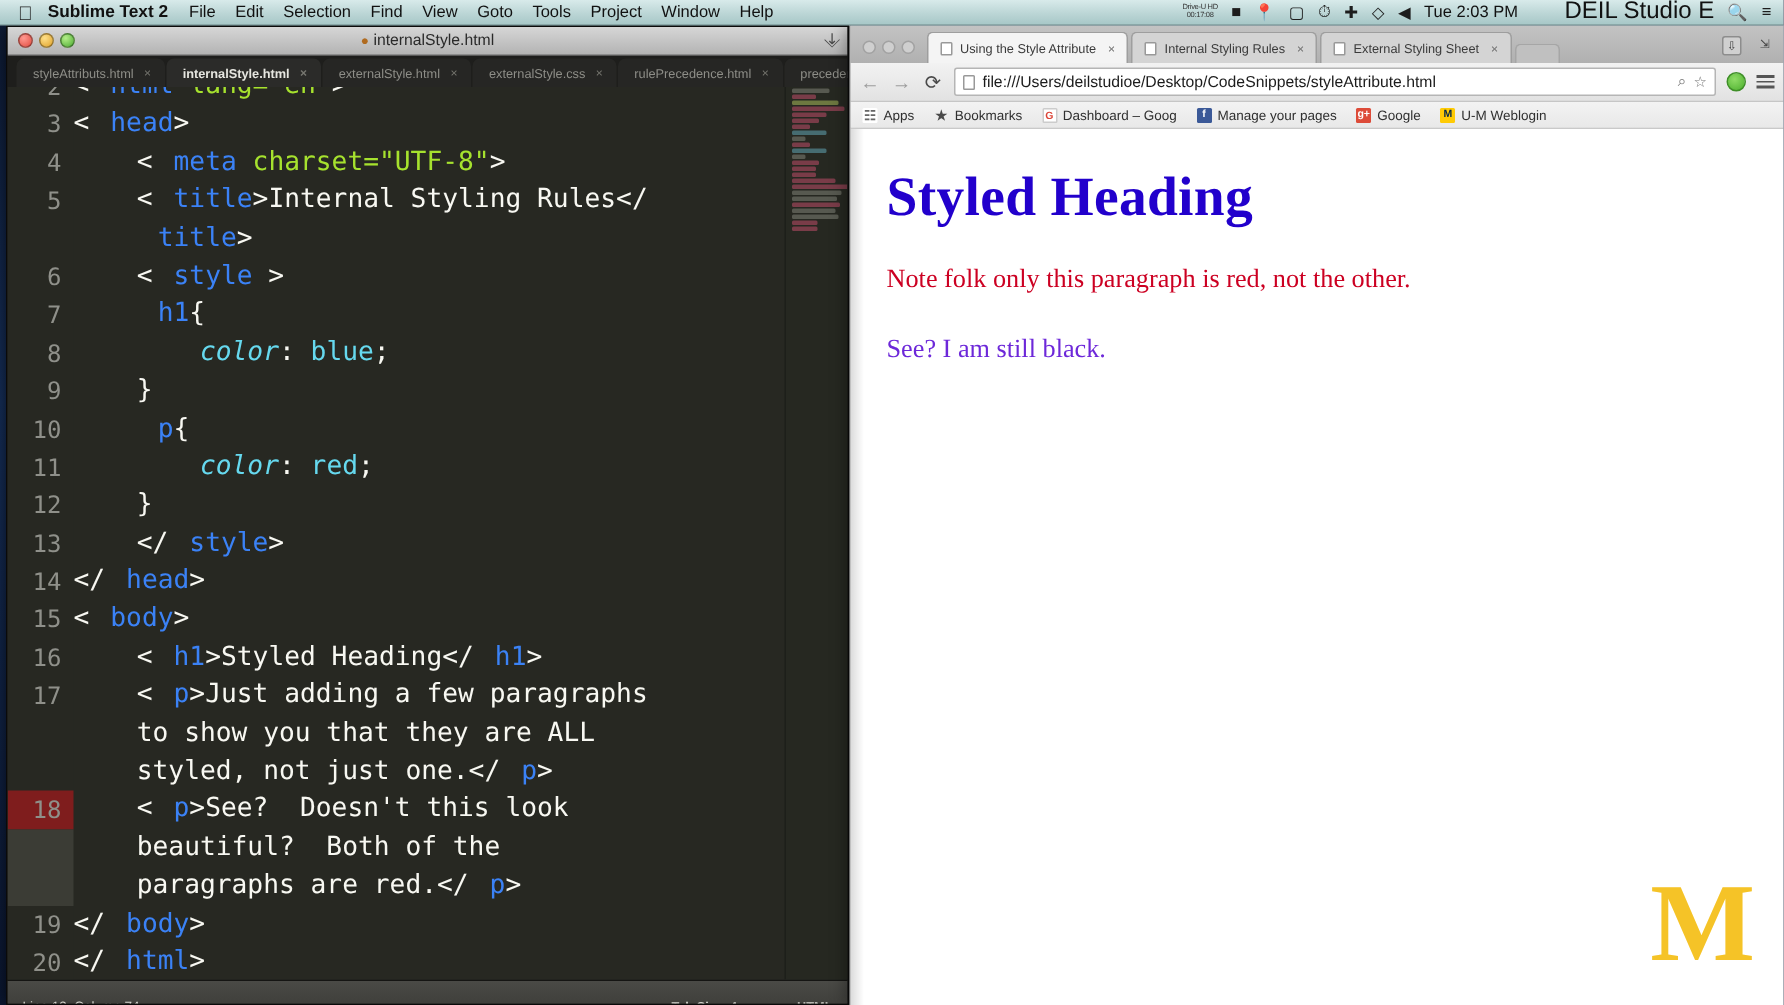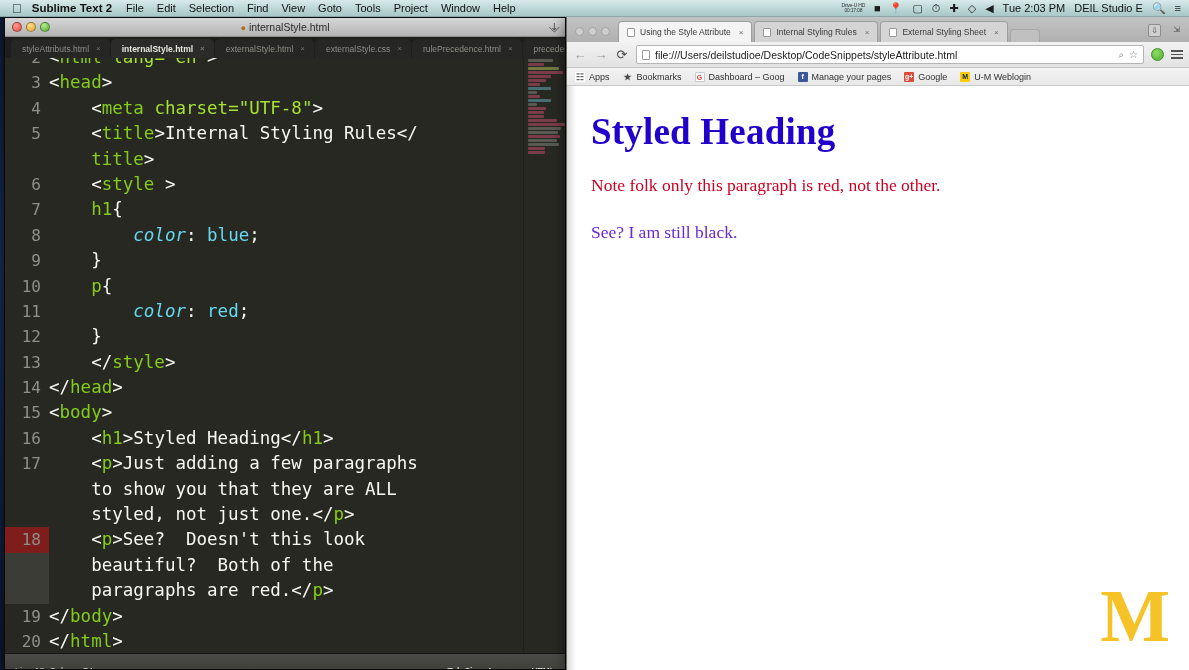"DEIL Studio E" #menubar .user { font-size: 11px -> 16px; margin-left: none -> 22px }
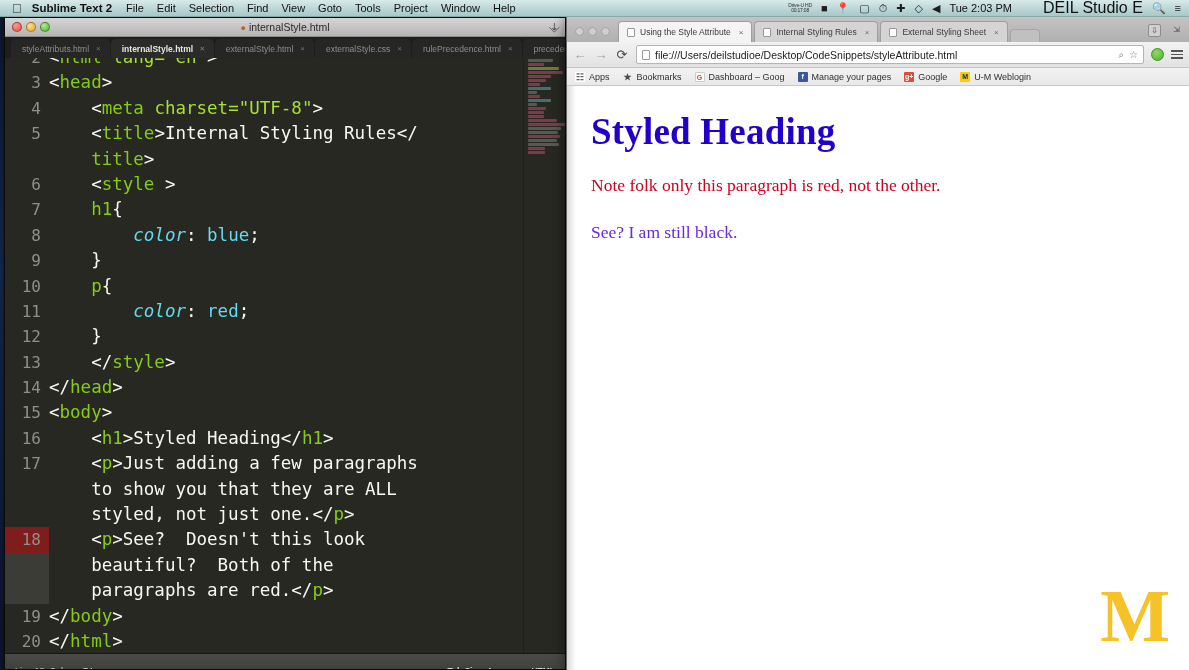"head" .tag { color: #84cc16 -> #3b82f6; margin-left: none -> 14px }
